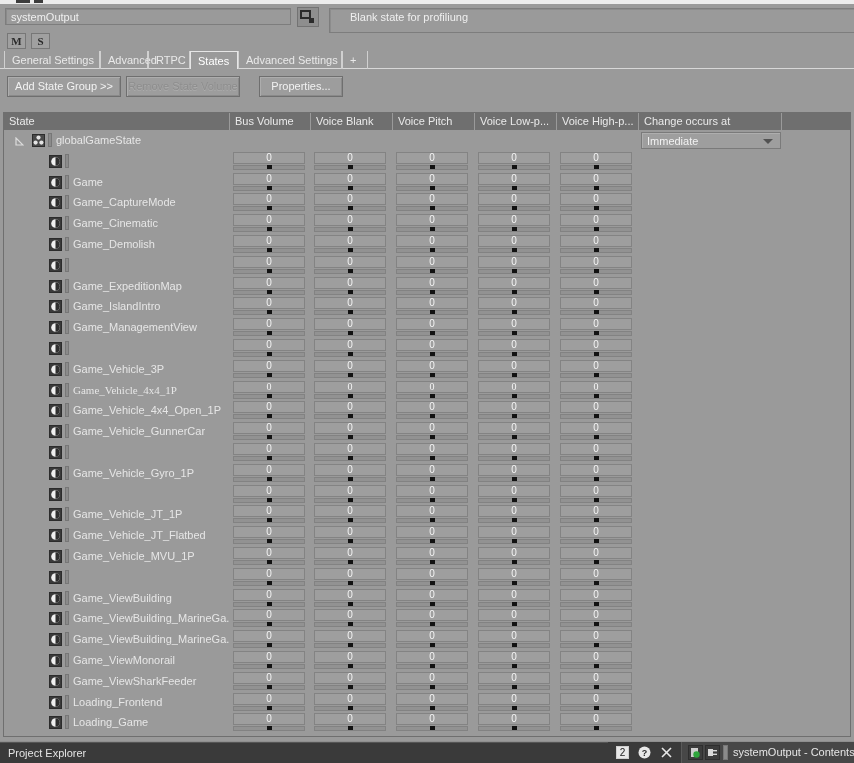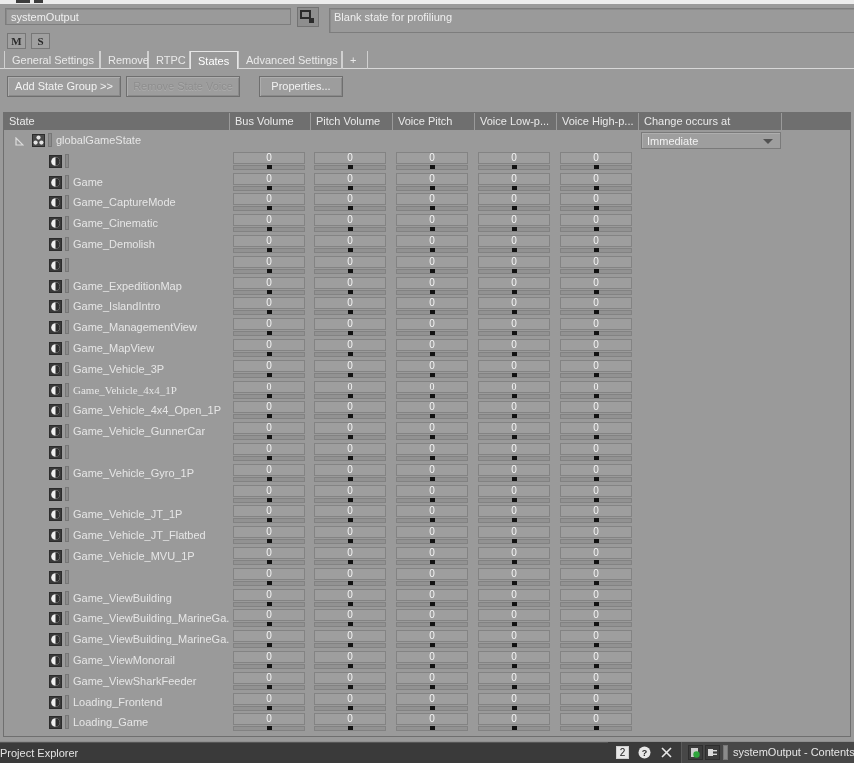"Blank state for profiliung" .notes { padding: 2px 0 0 4px -> 2px 0 0 20px }
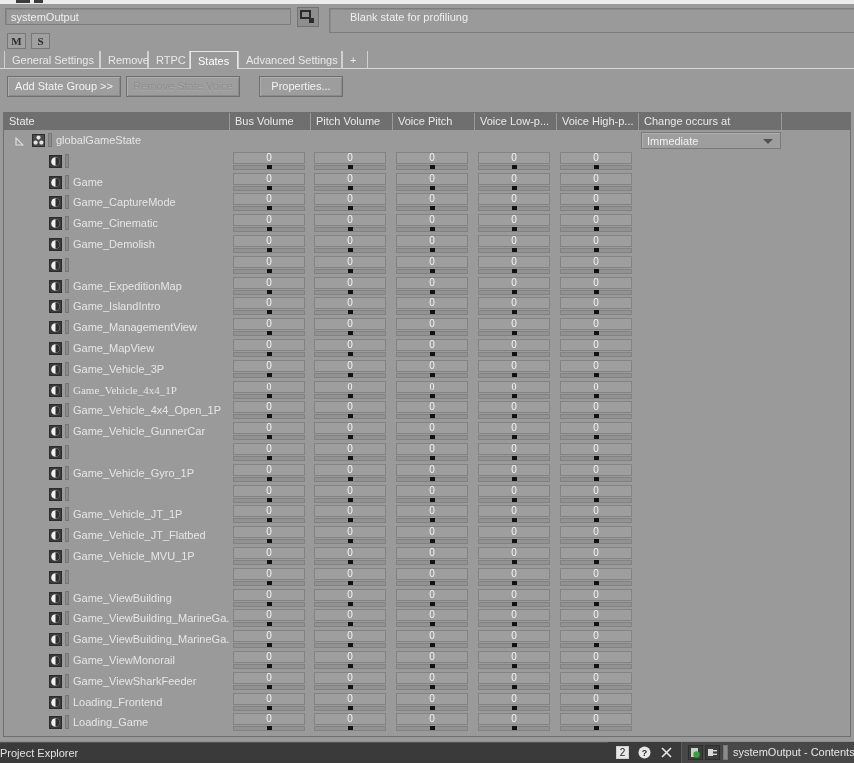"Remove" div.tab { text: Remove -> Advanced }
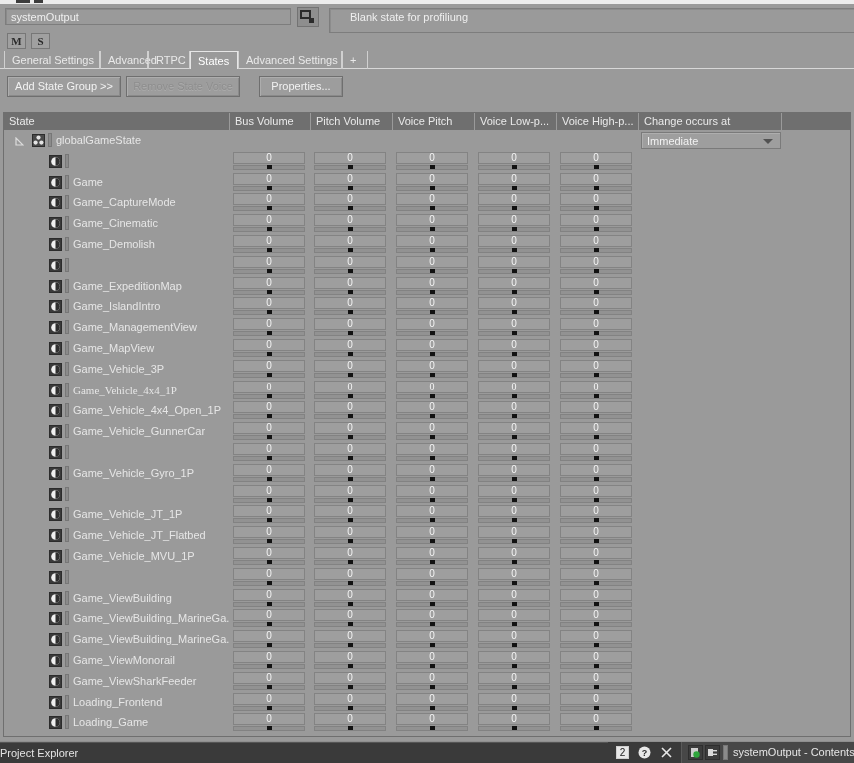"Remove State Voice" div.btn { text: Voice -> Volume }
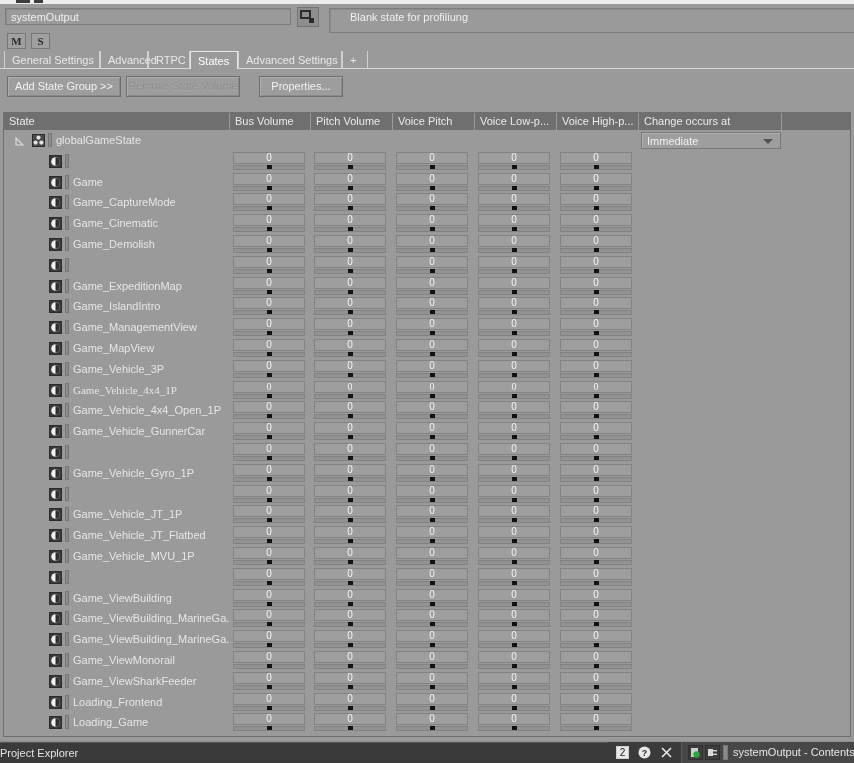"Pitch Volume" div.gh { text: Pitch Volume -> Voice Blank }
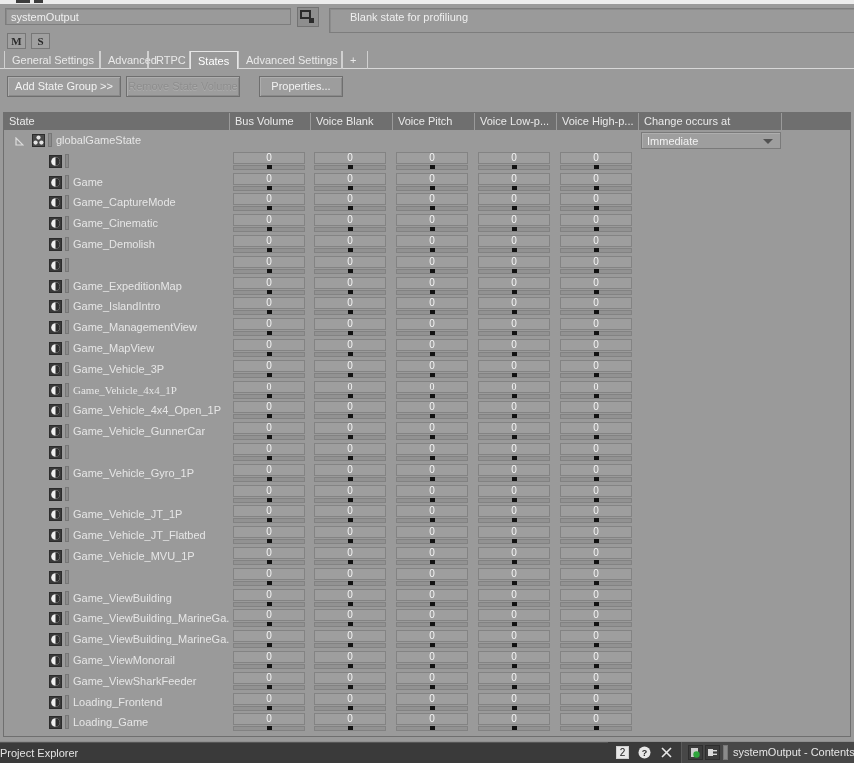"Game_MapView" div.lbl { html: <div>Game_MapView</div> -> none }
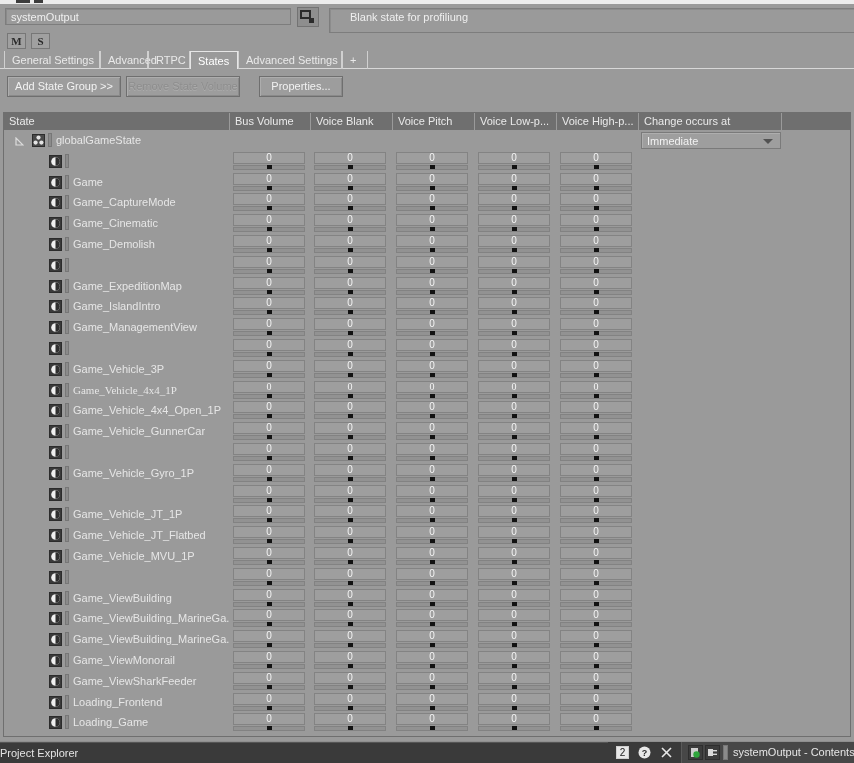"Project Explorer" .sbpane.left span { padding-left: none -> 8px }
